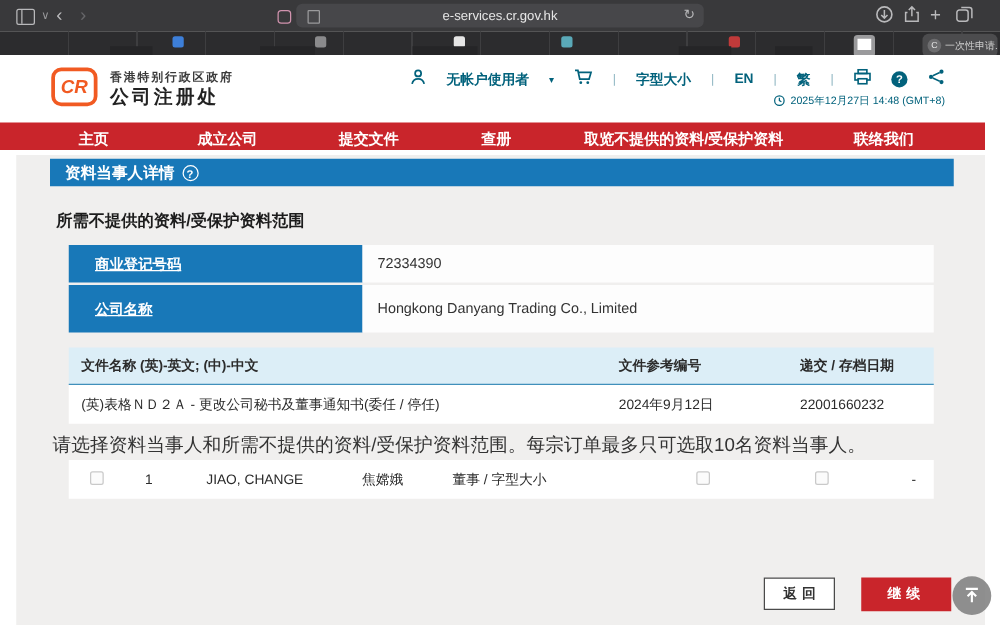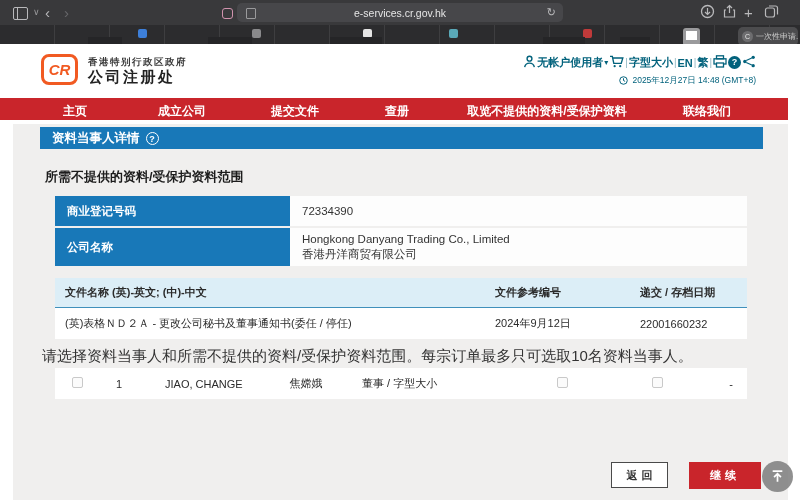"无帐户使用者" .header-right { gap: 1px -> 16px }
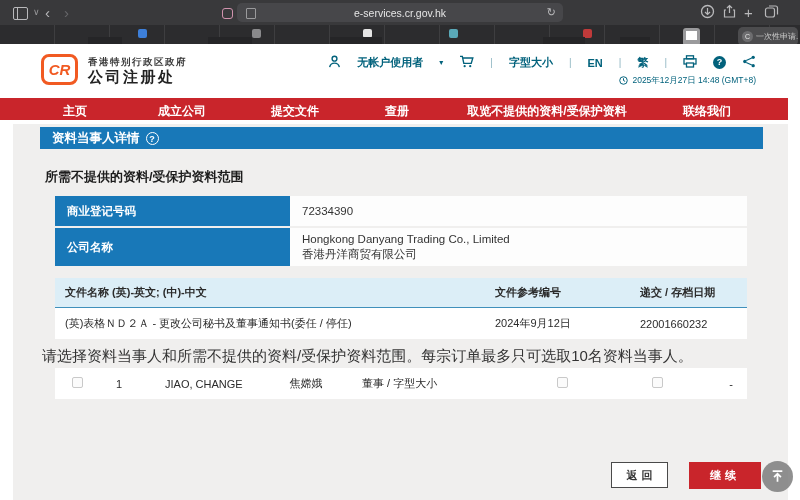"商业登记号码" .info-label { padding-left: 12px -> 21px; text-decoration: none -> underline }
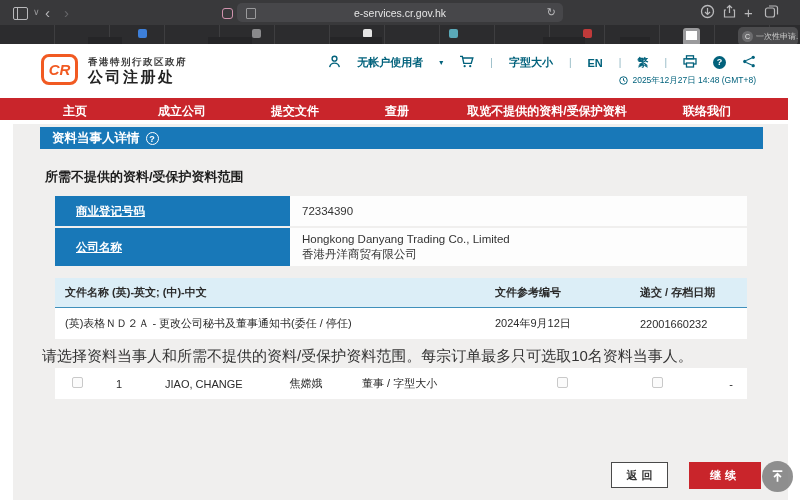"香港丹洋商贸有限公司" span.line { html: <span>香港丹洋商贸有限公司</span> -> none }
